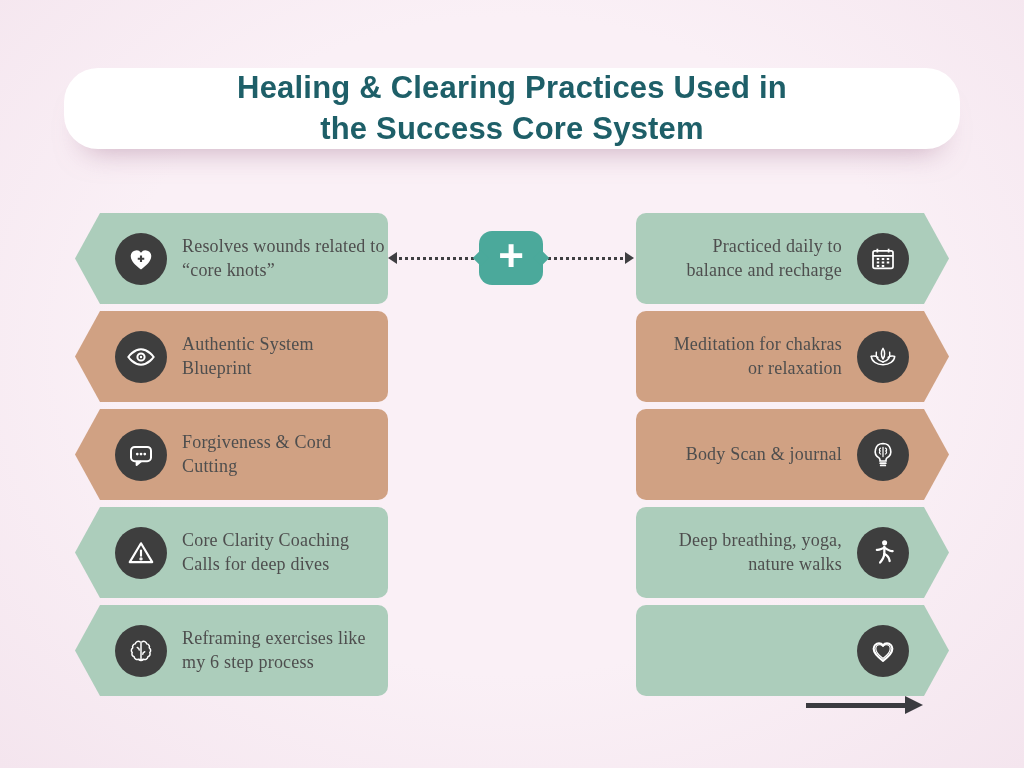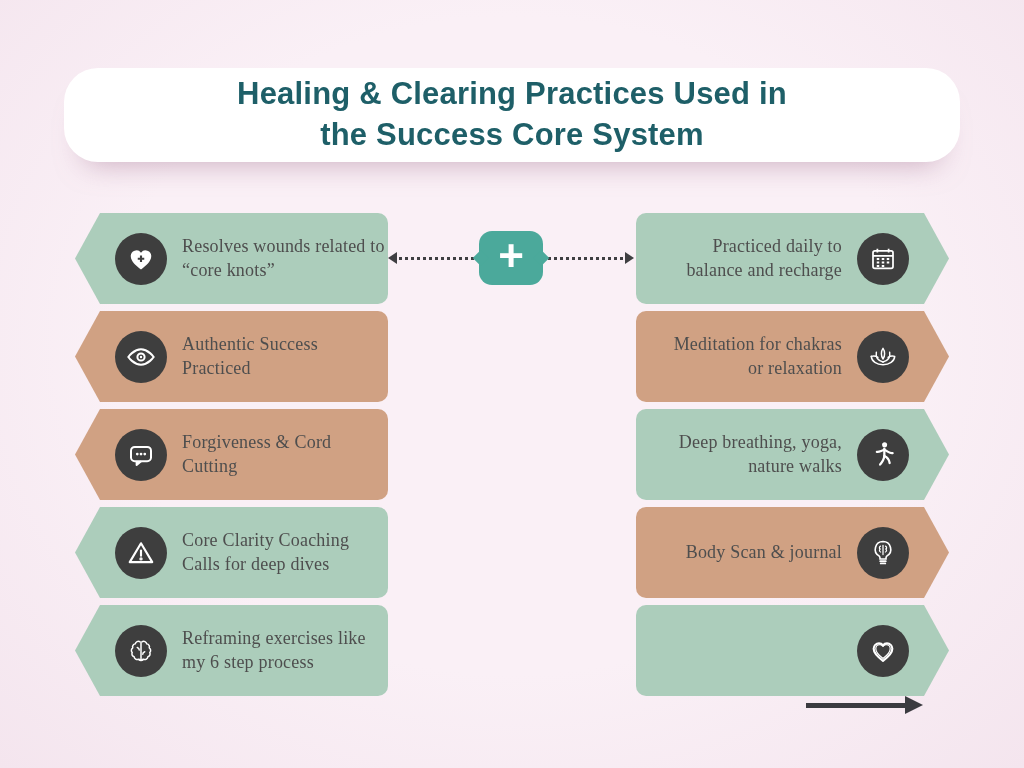"Healing & Clearing Practices Used" .title-card { height: 94px -> 81px }
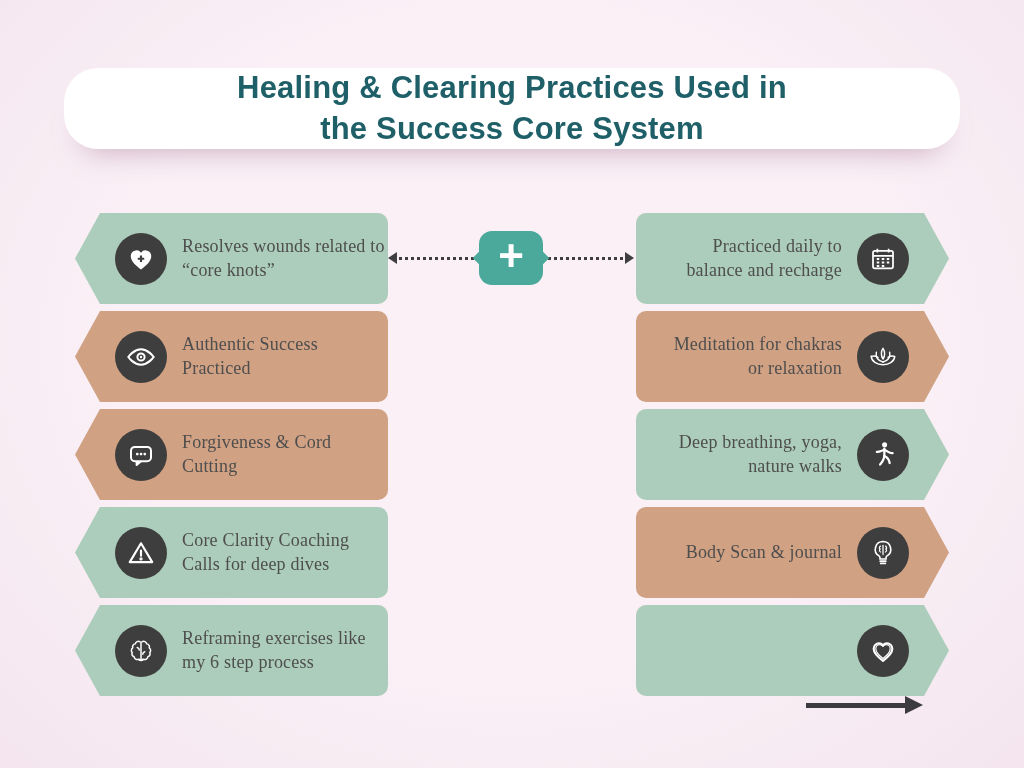"Authentic Success Practiced" span.row-text { text: Success Practiced -> System Blueprint }
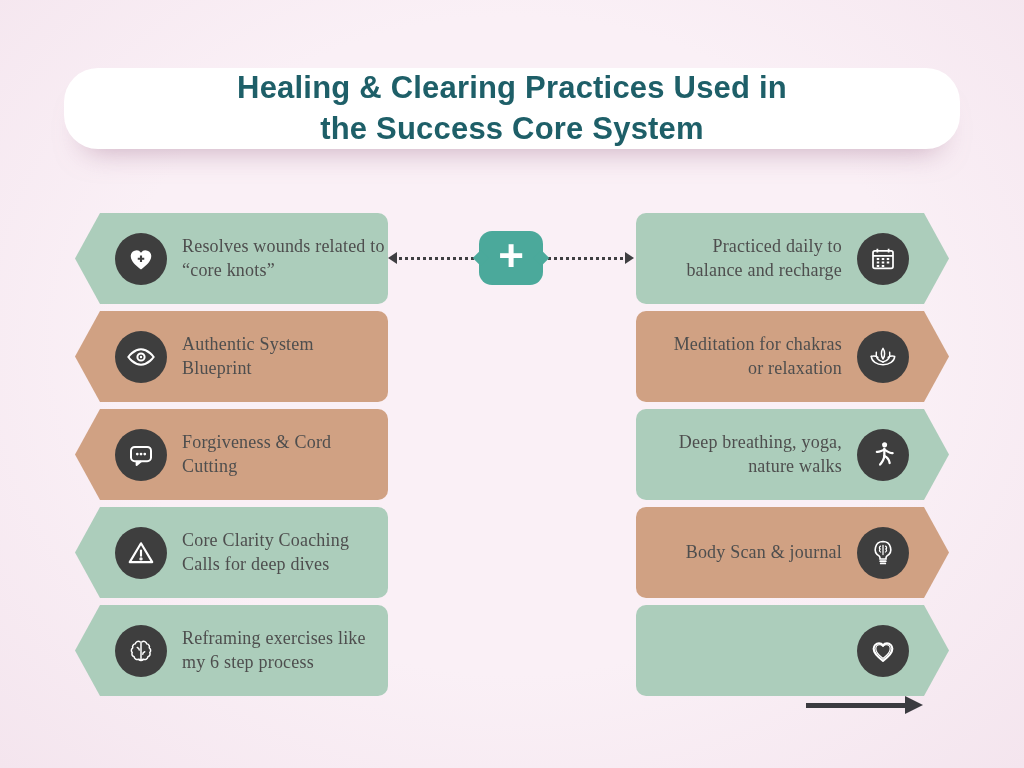"Deep breathing, yoga, nature walks" div.row { order: before "Body Scan & journal" -> after "Body Scan & journal" }
